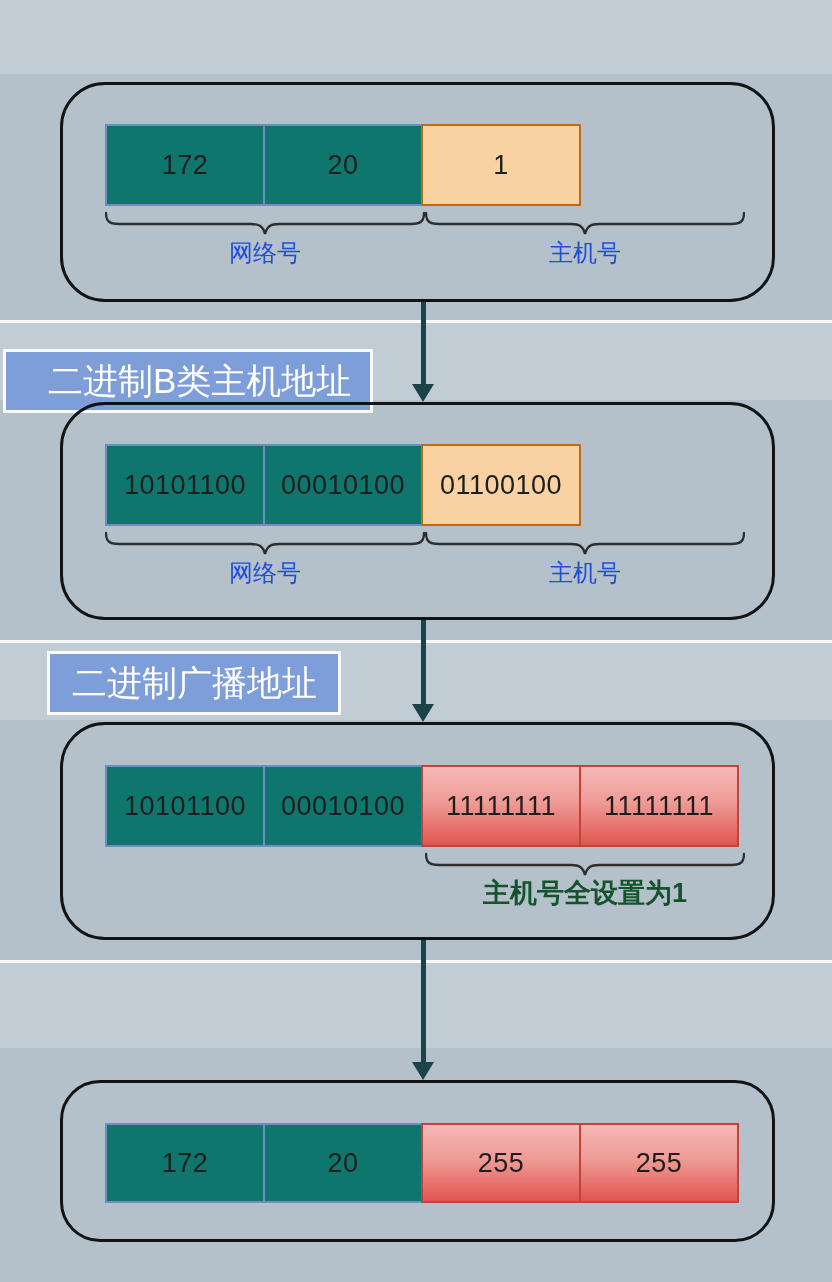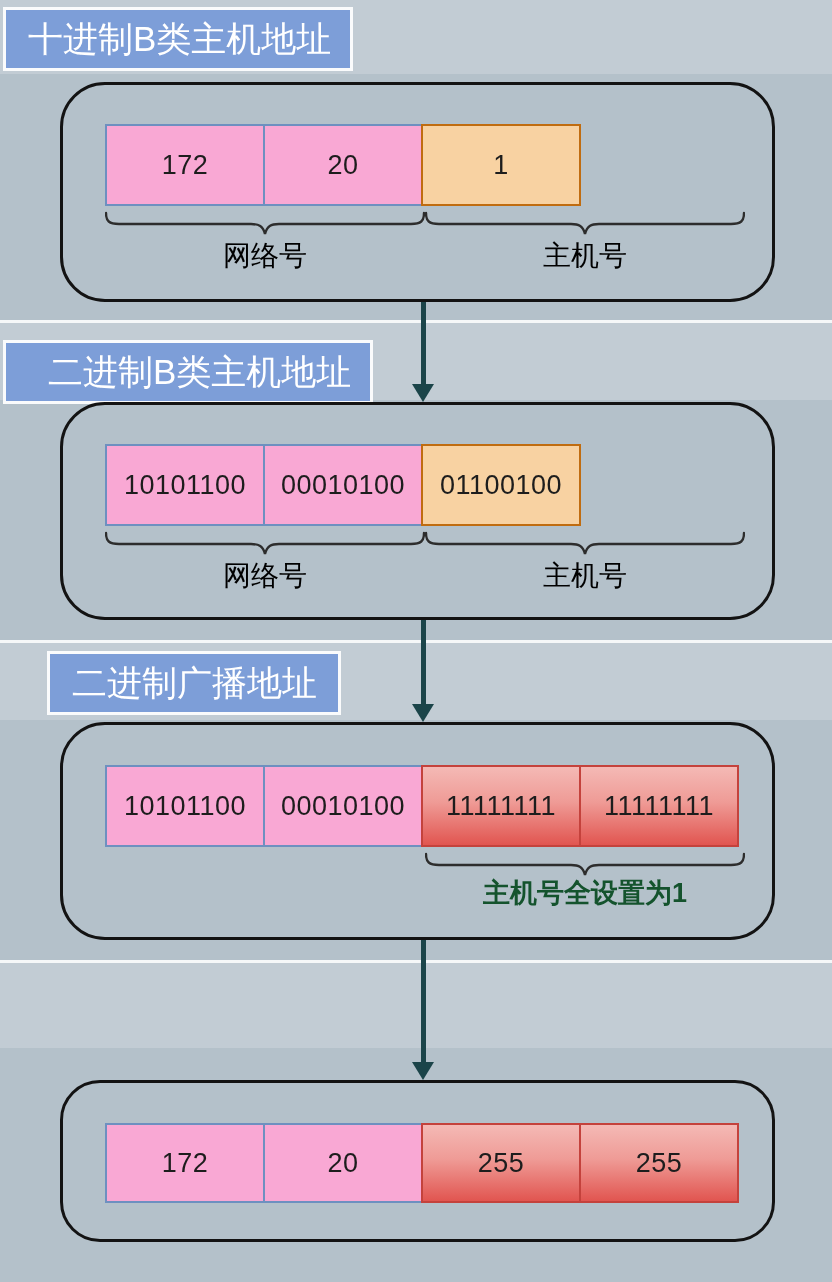"十进制B类主机地址" div.title { html: <div>十进制B类主机地址</div> -> none }
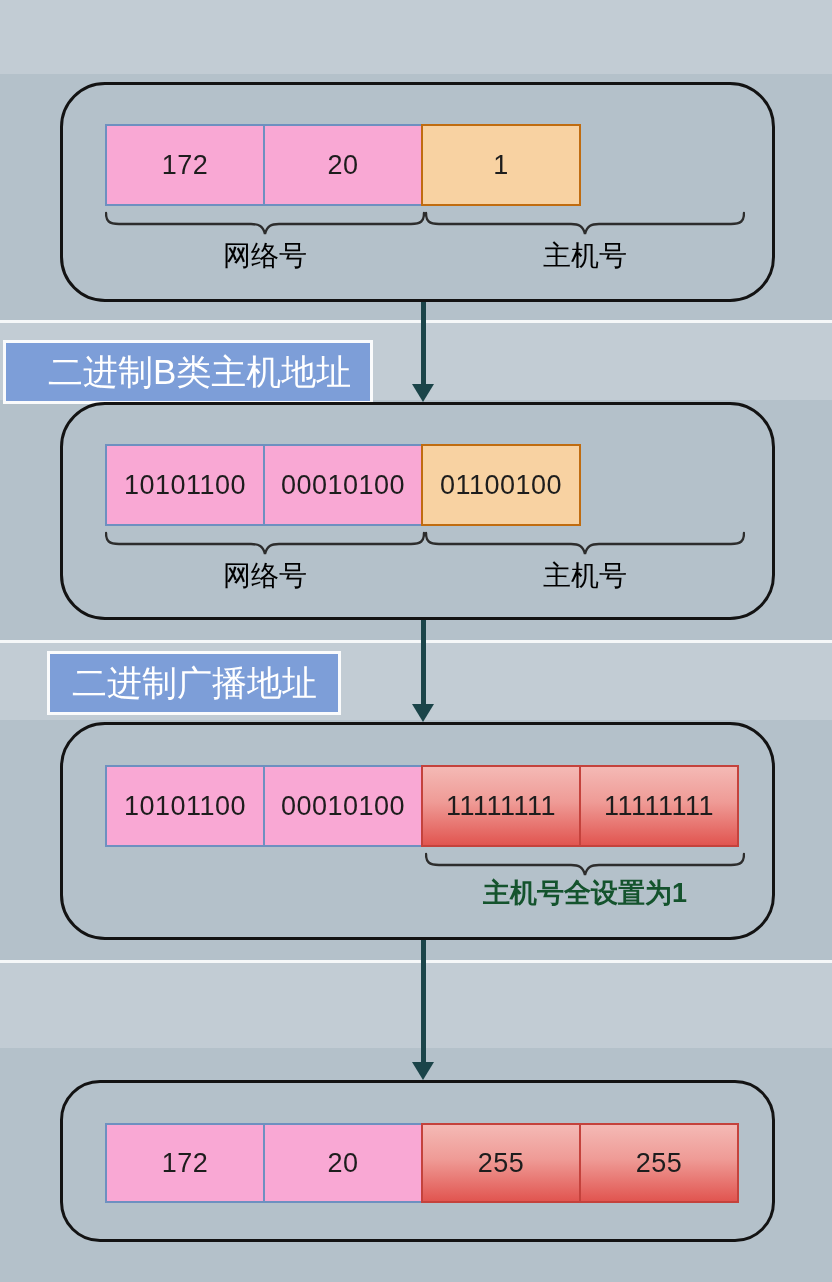"172" .c-blue { background: #f9a8d4 -> #0f766e }
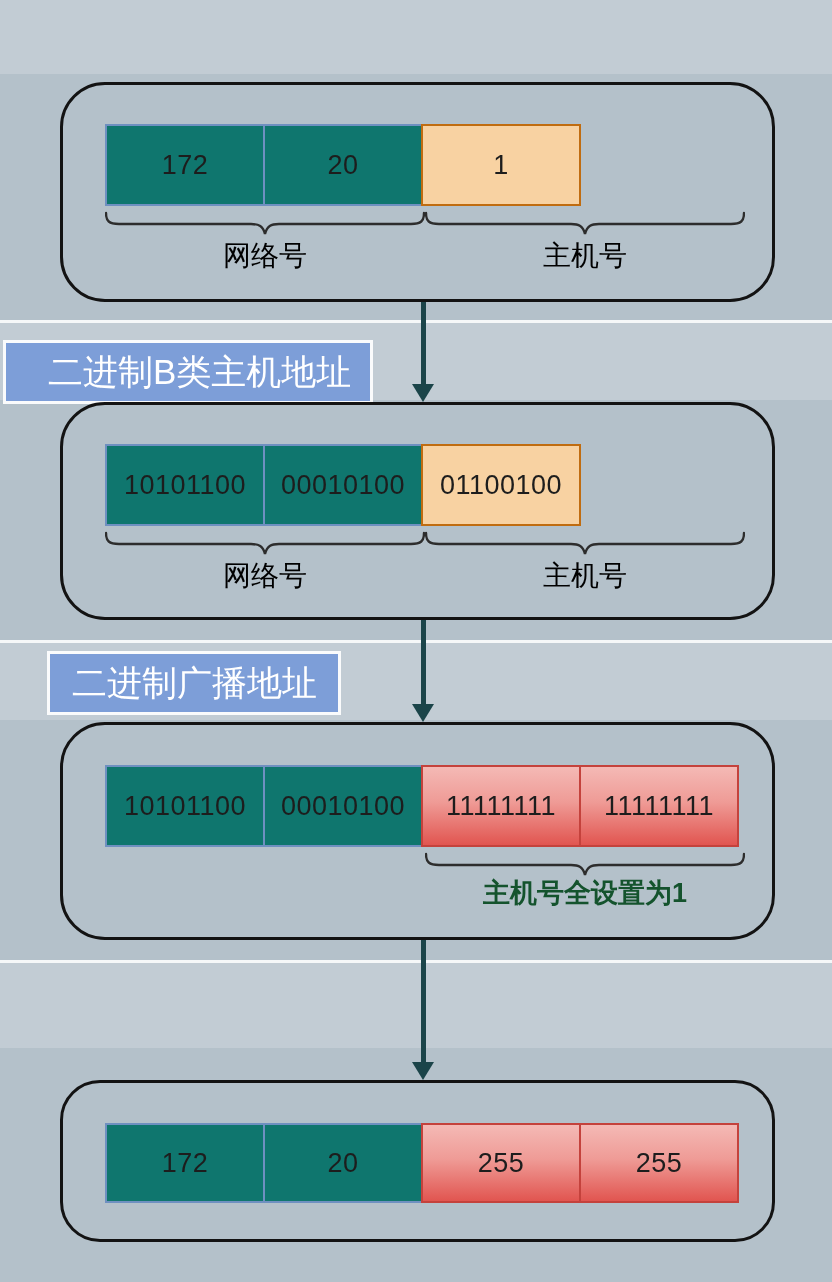"网络号" .brace-label { color: #000000 -> #1d4ed8; font-size: 28px -> 24px }
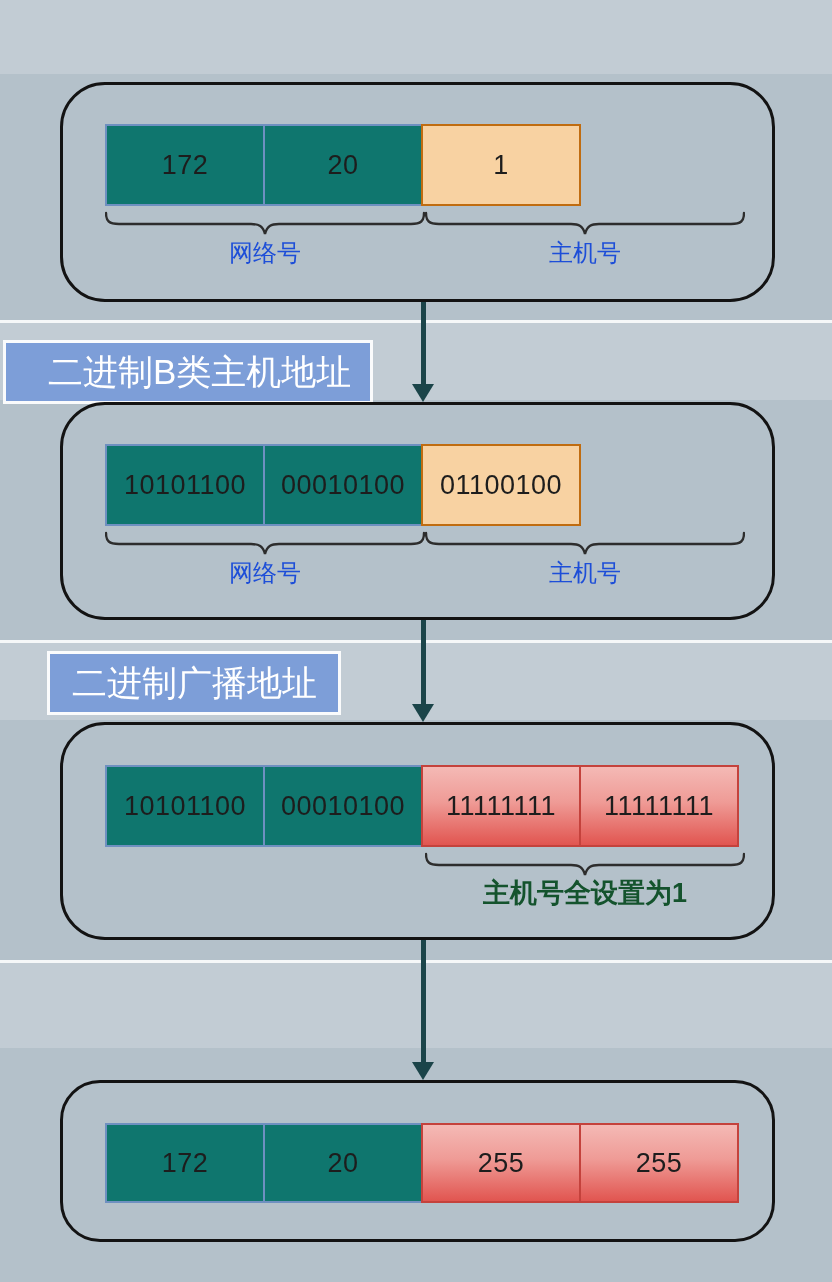"二进制B类主机地址" div.title { top: 340px -> 349px }
